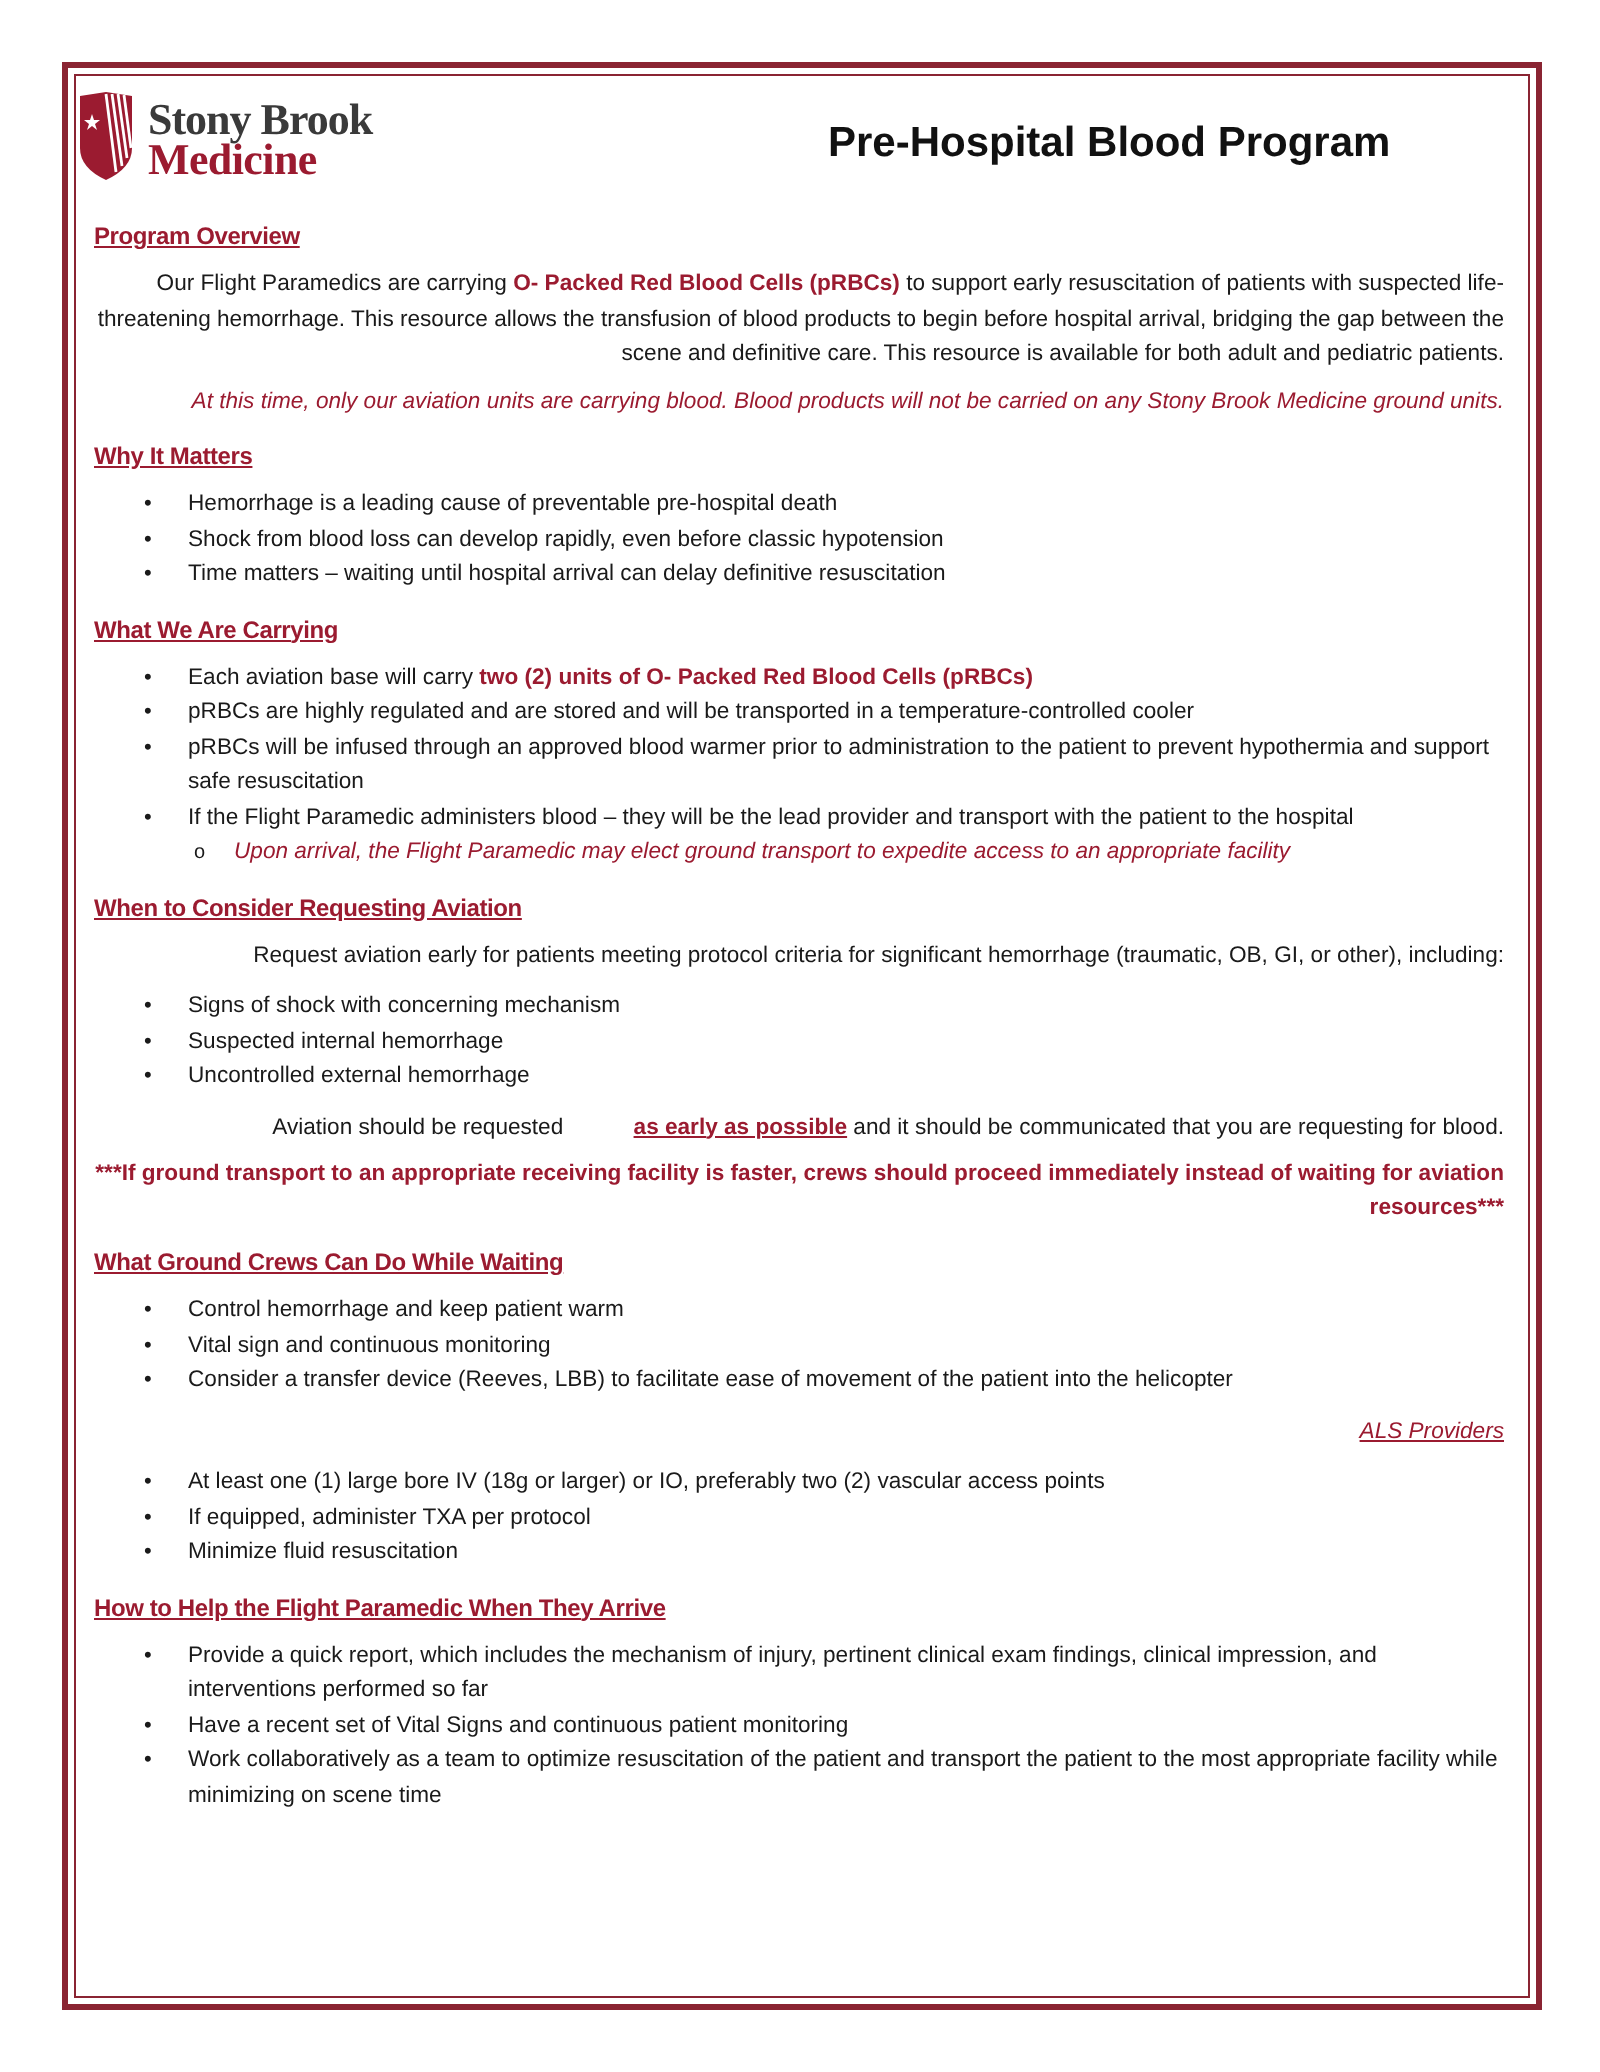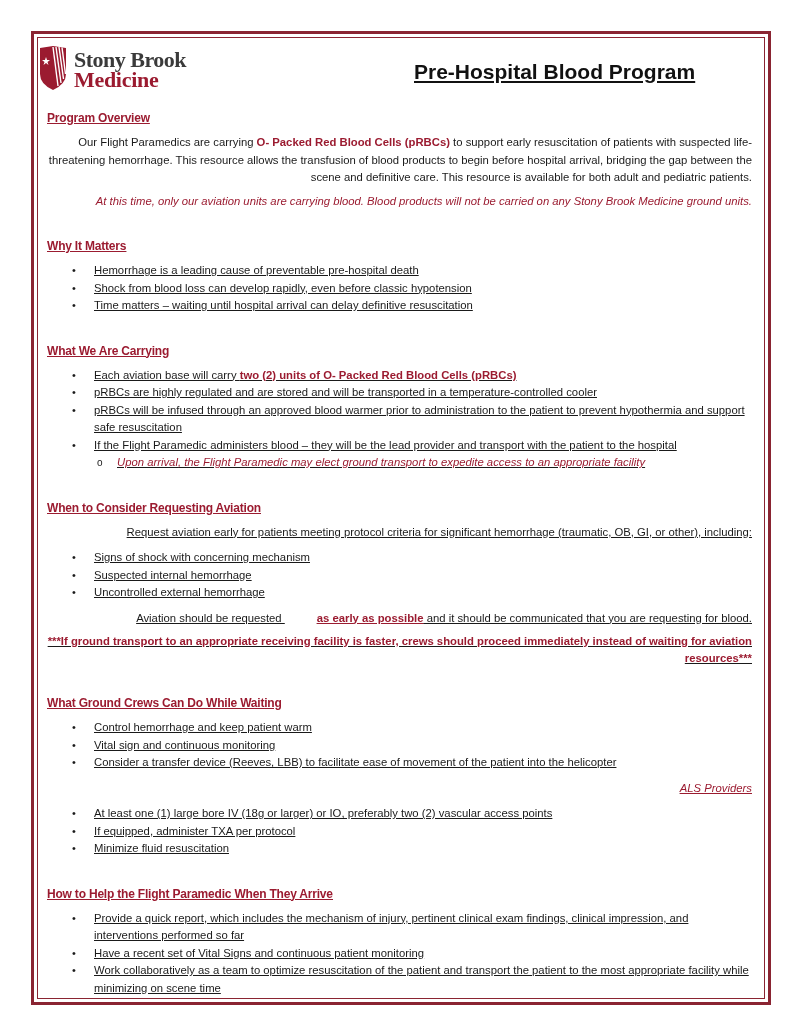"Pre-Hospital Blood Program" .doc-title { text-decoration: underline -> none }
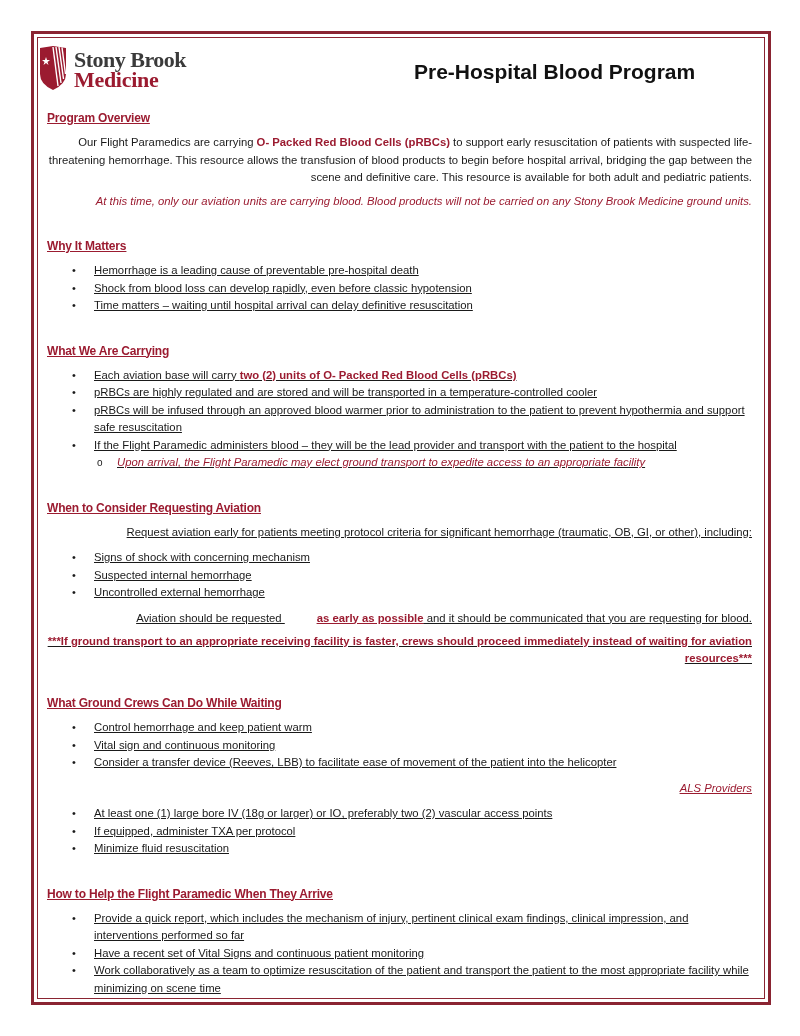"Why It Matters" .section { margin-top: 28px -> 10px; text-decoration: underline -> none }
